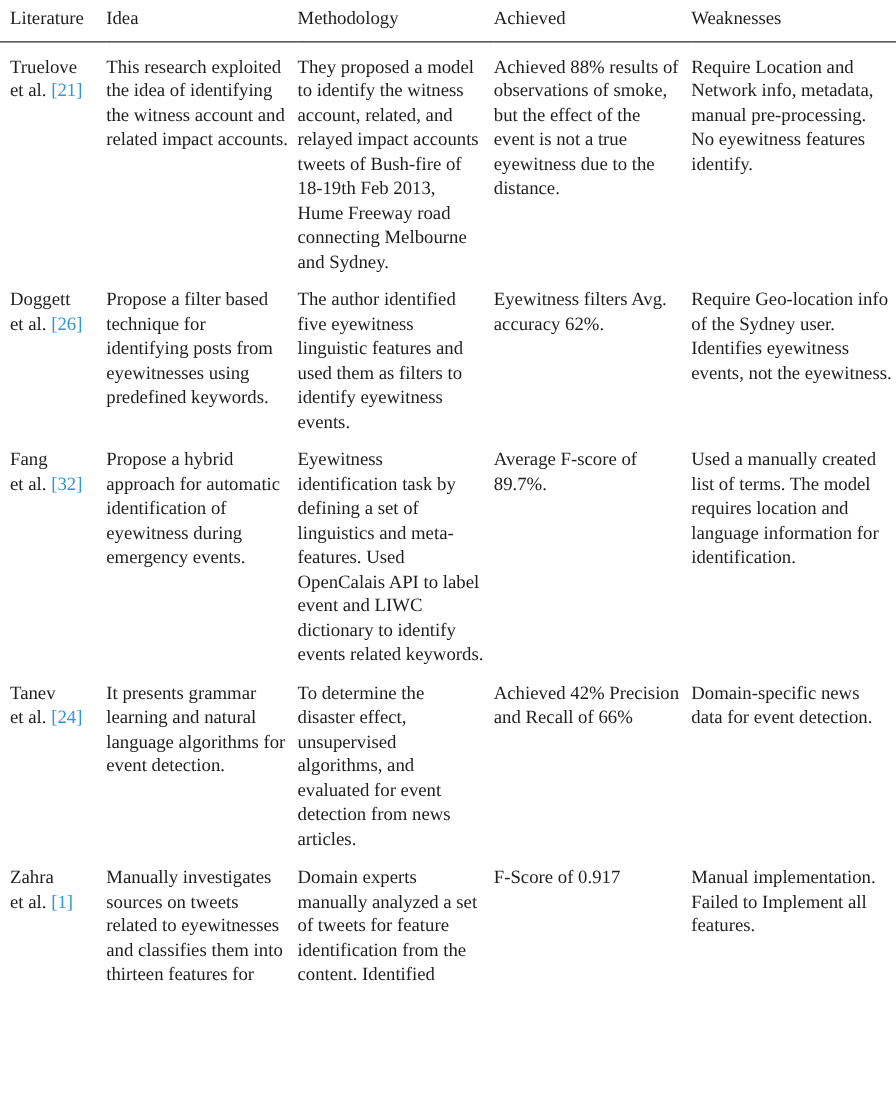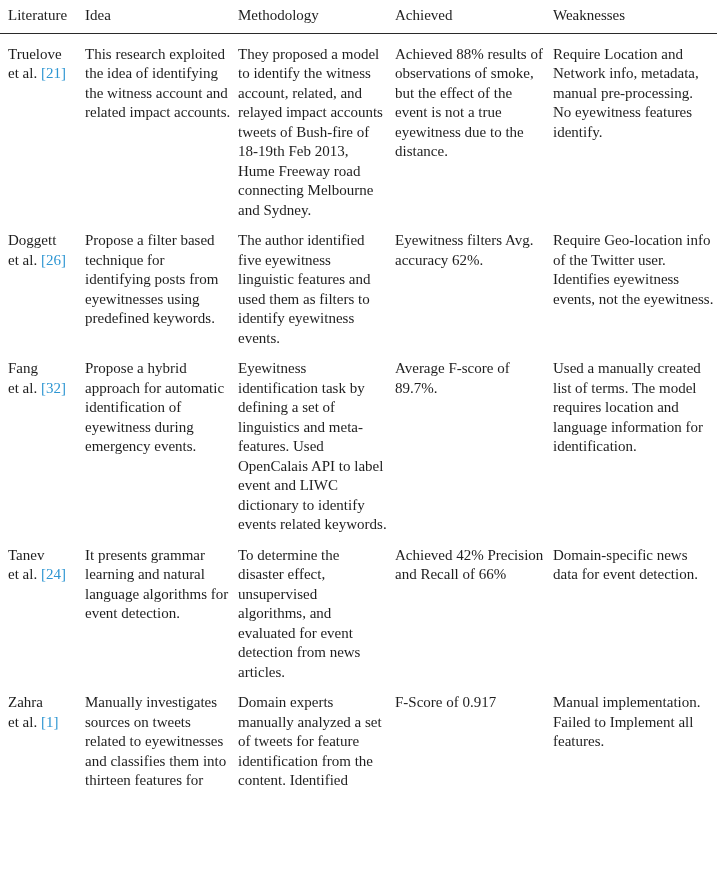"Require Geo-location info of the" td.last { text: Twitter -> Sydney }
